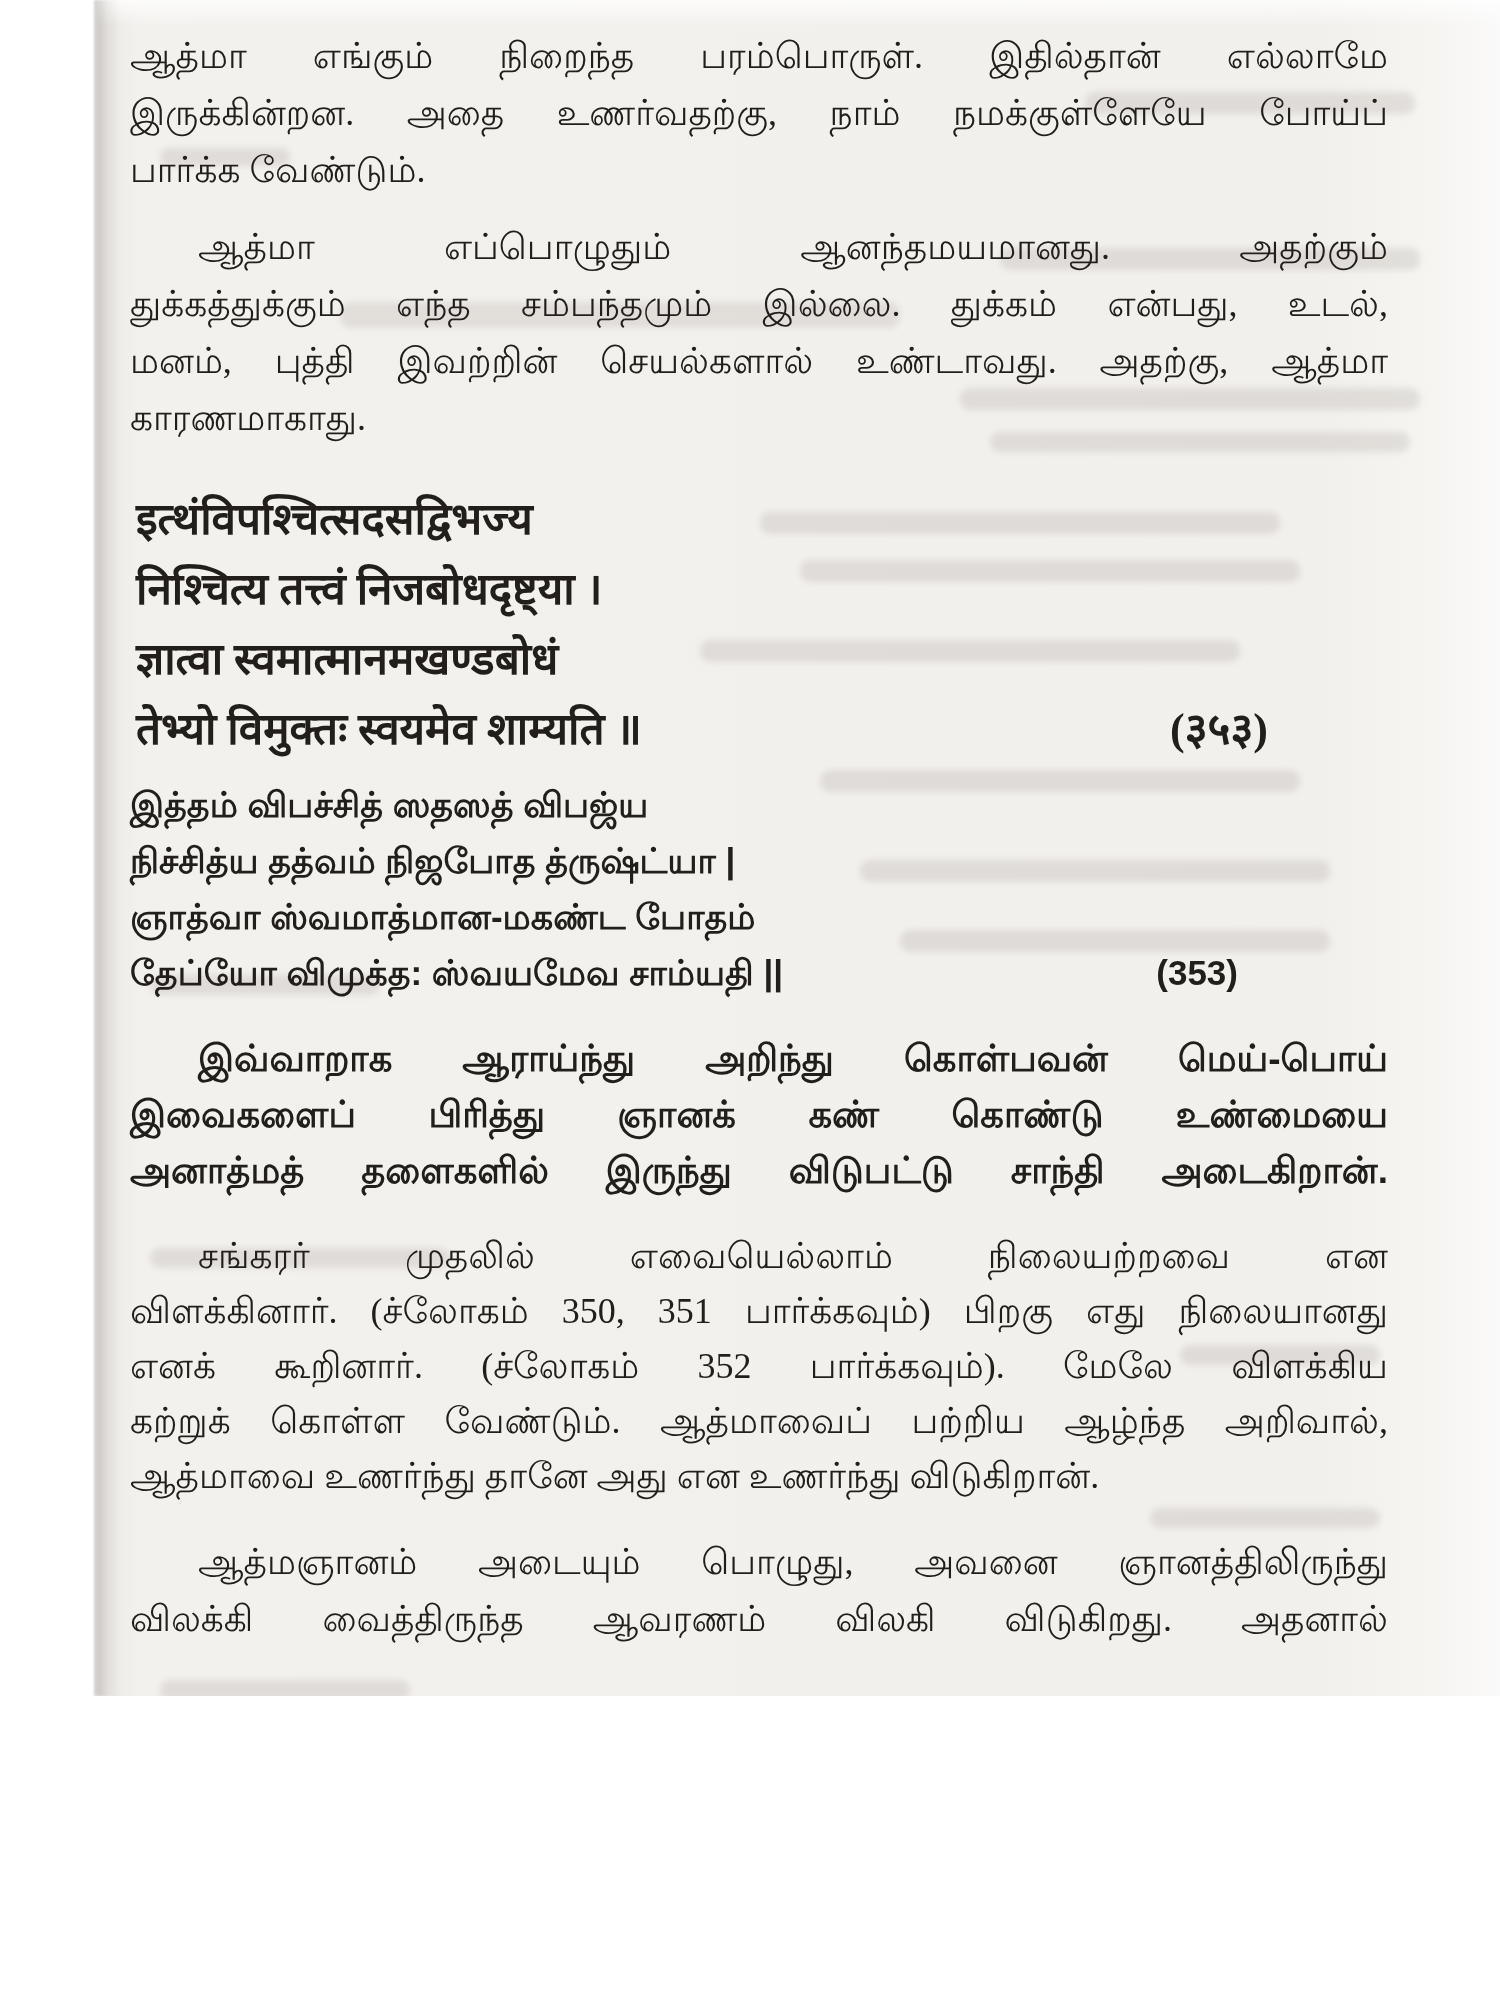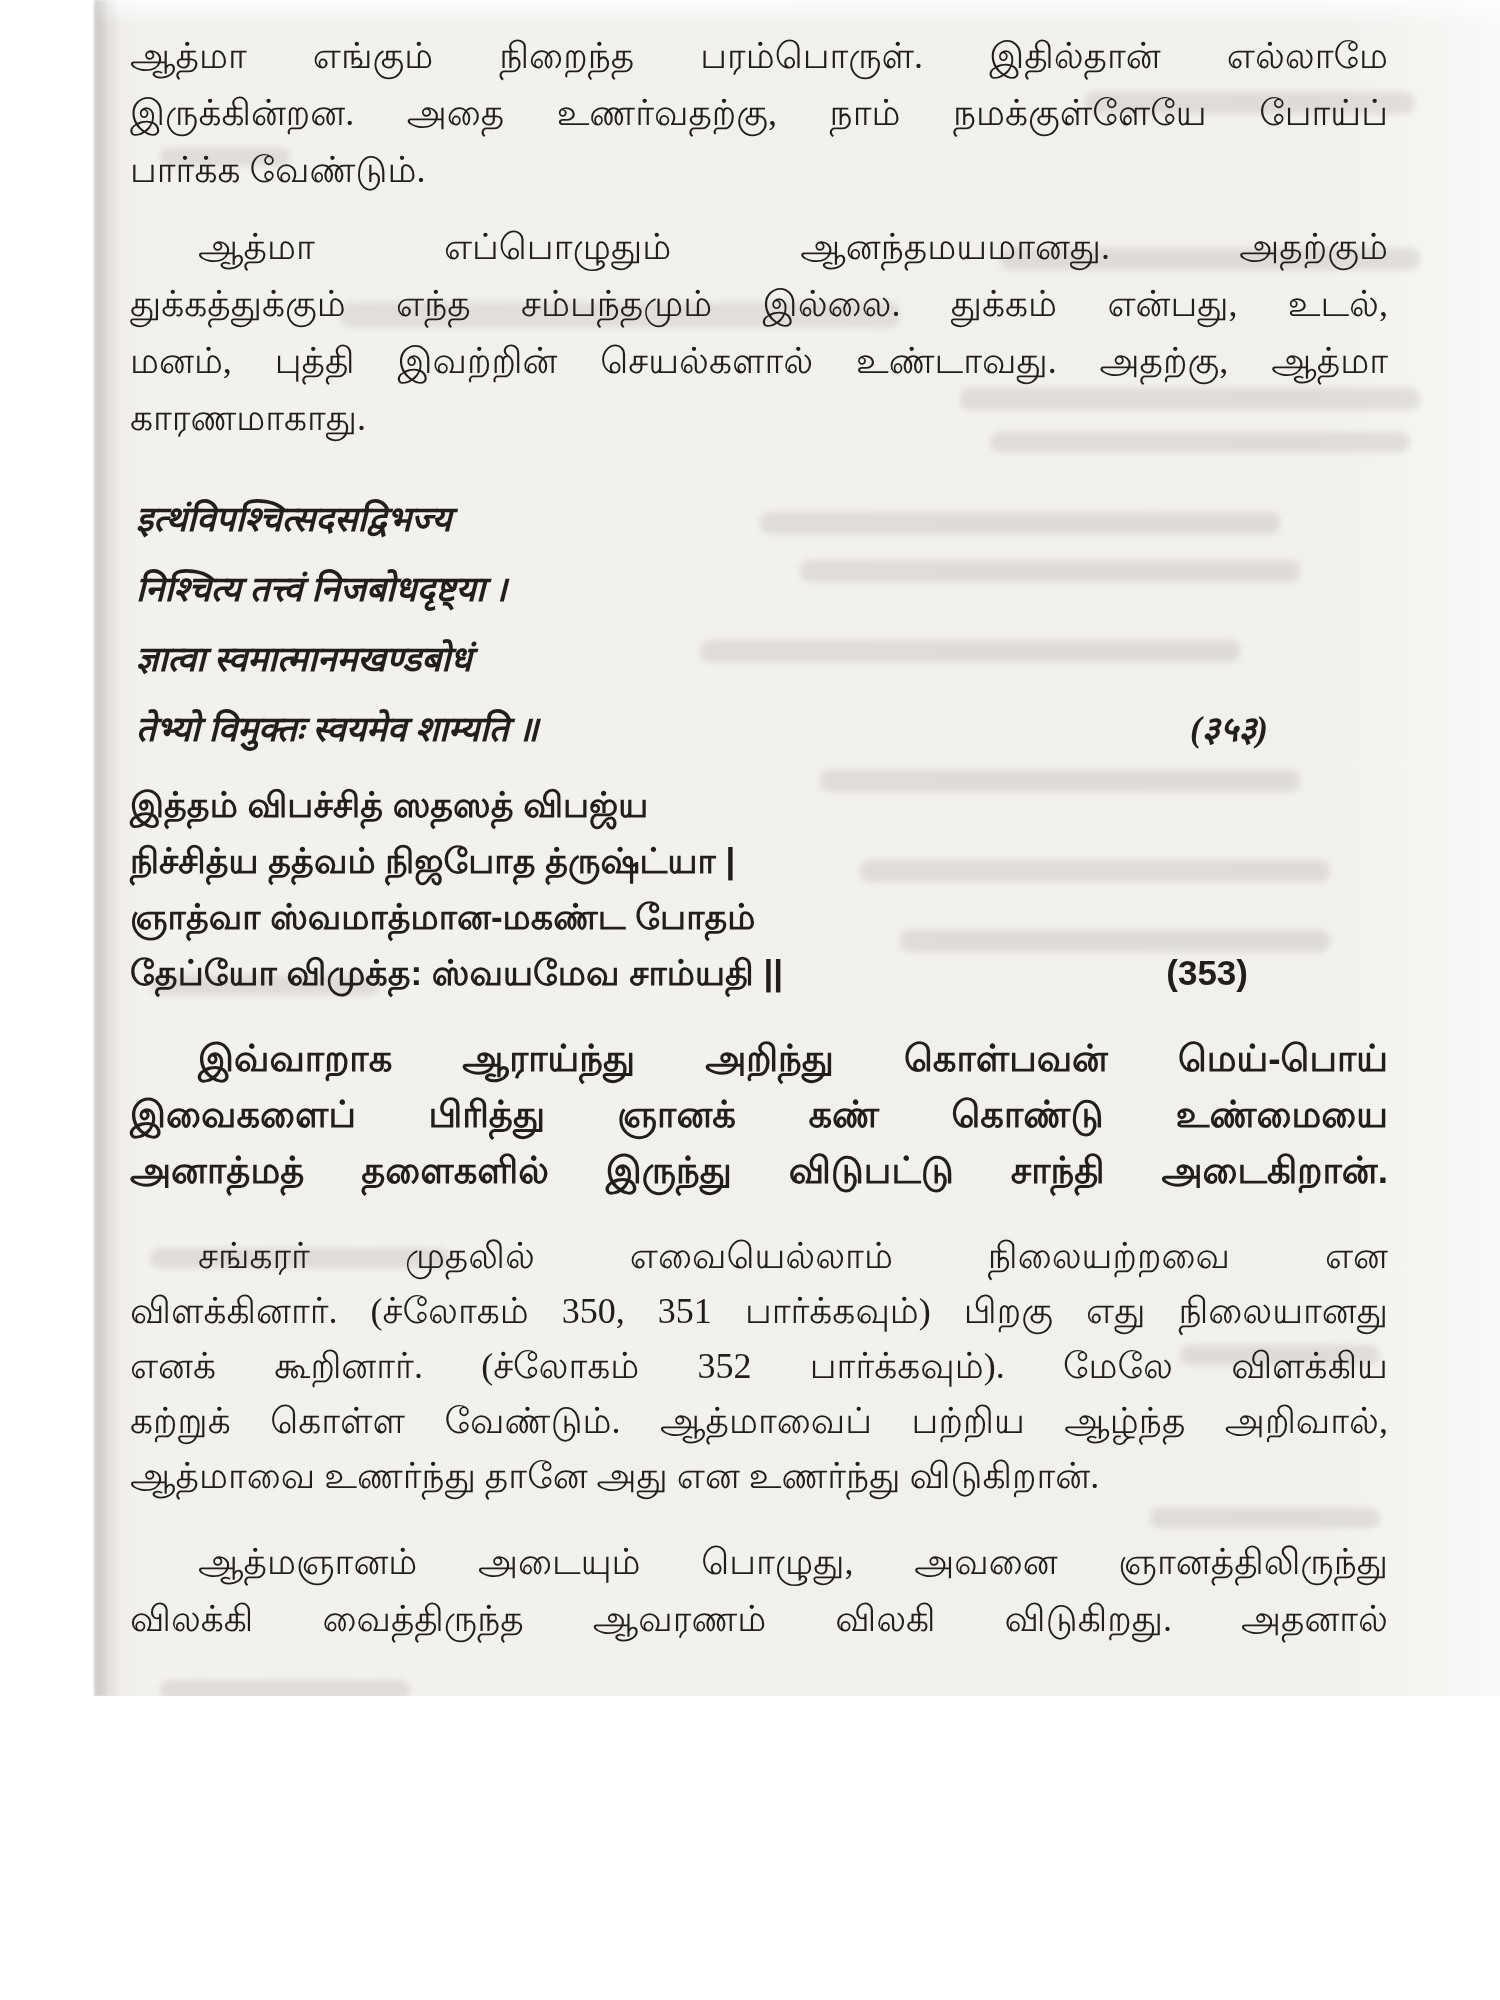"इत्थंविपश्चित्सदसद्विभज्य" .shloka { font-size: 35px -> 44px; font-style: italic -> none }
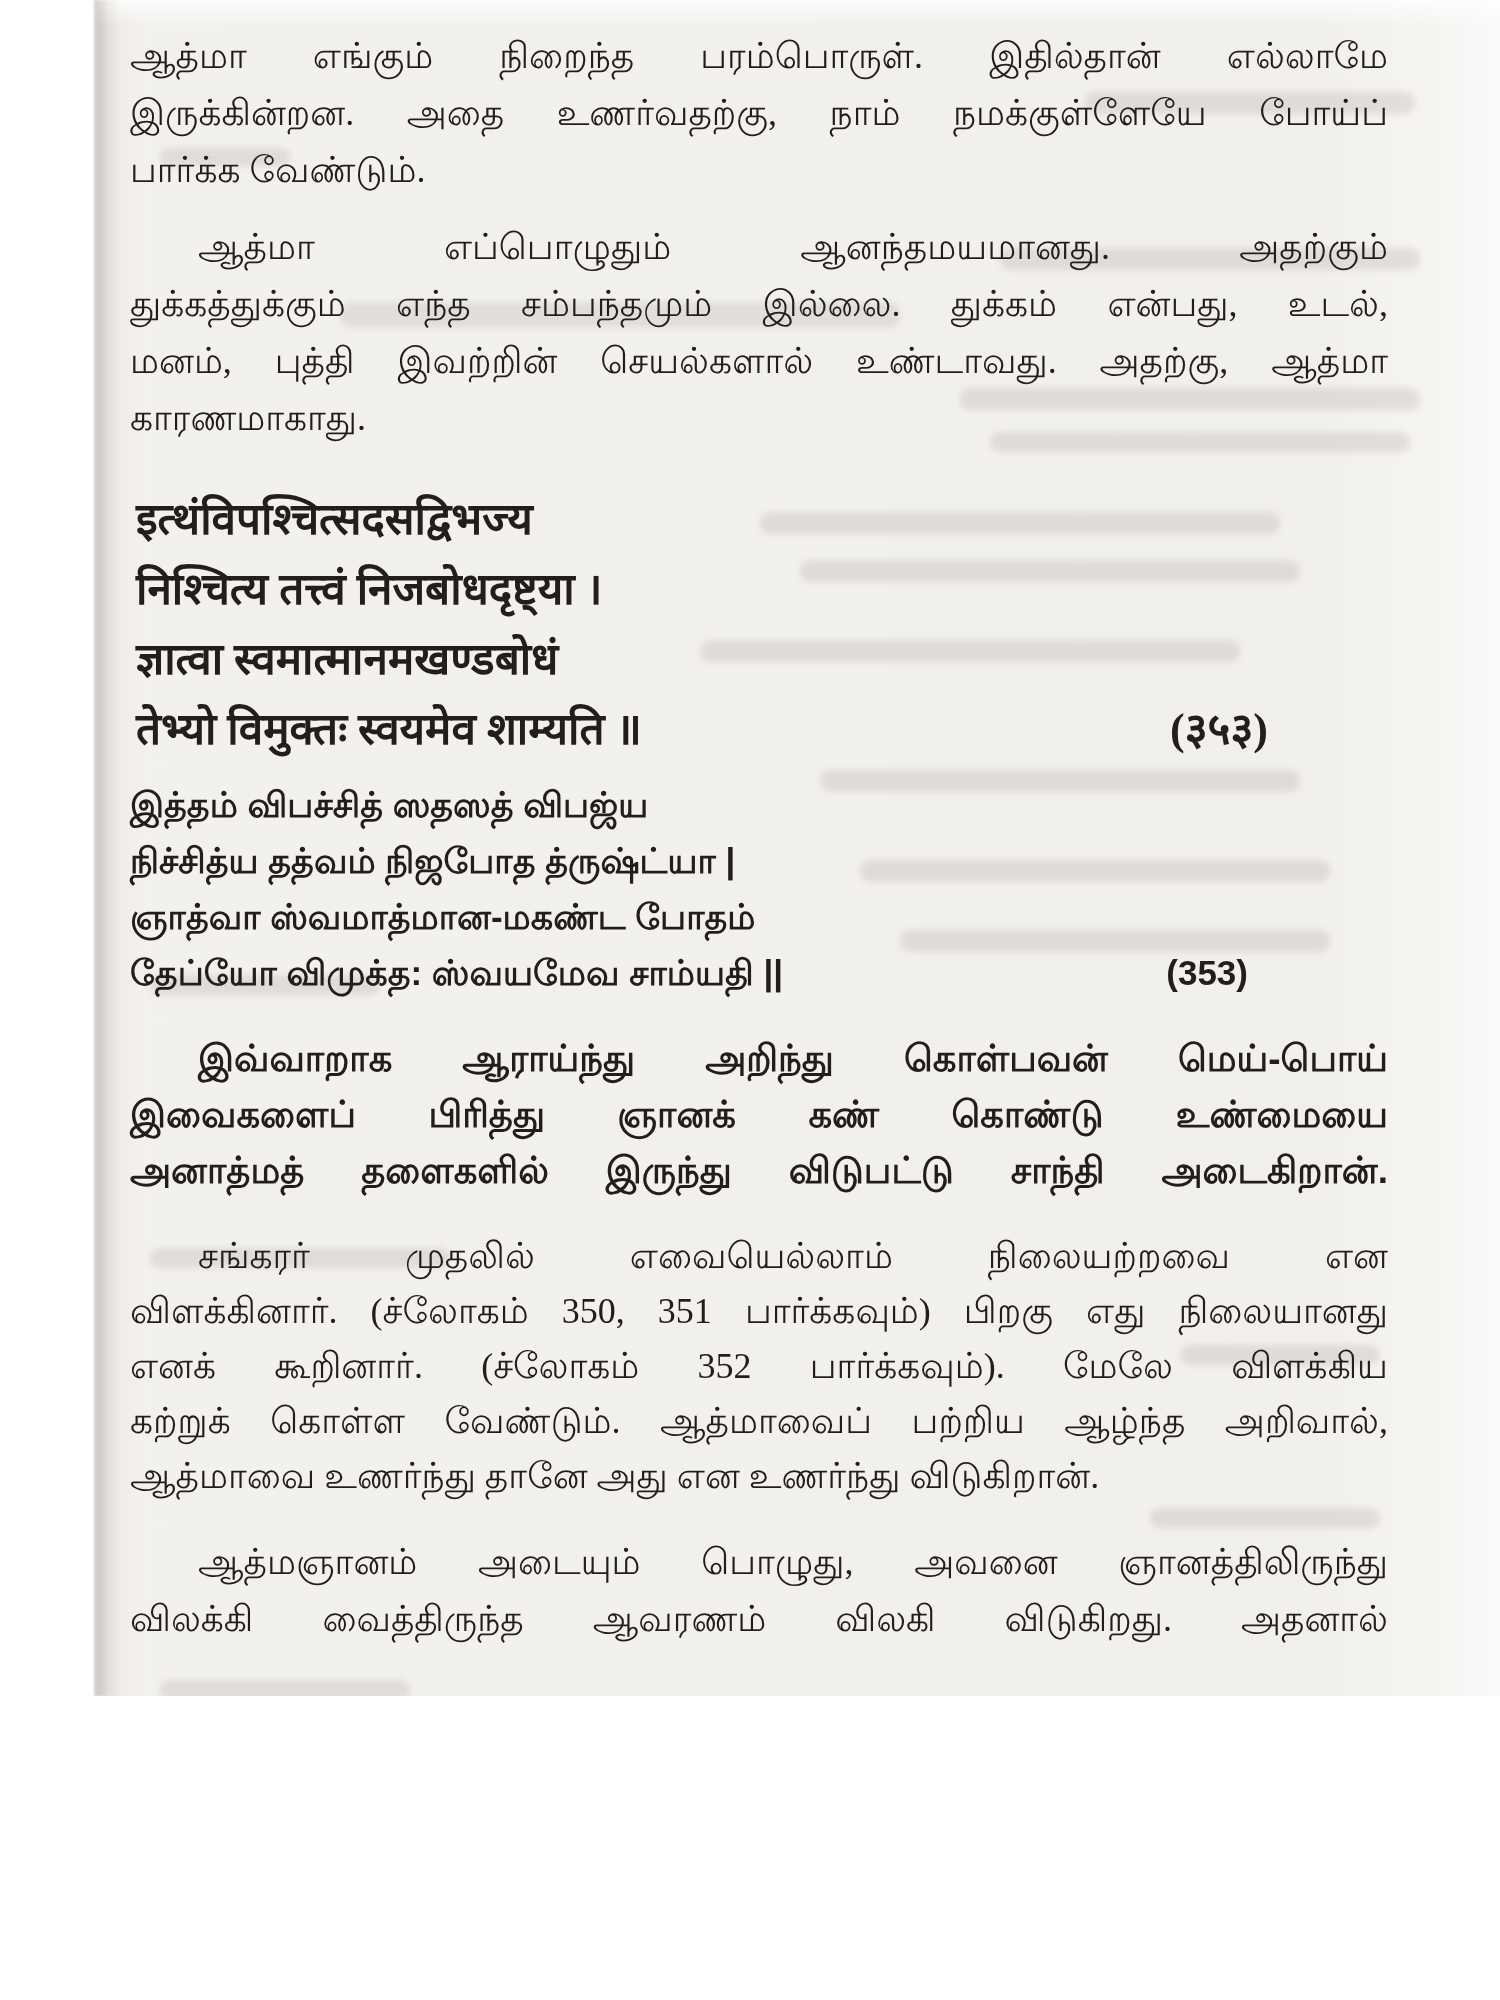"(353)" .translit .verse-num { right: 140px -> 150px }
